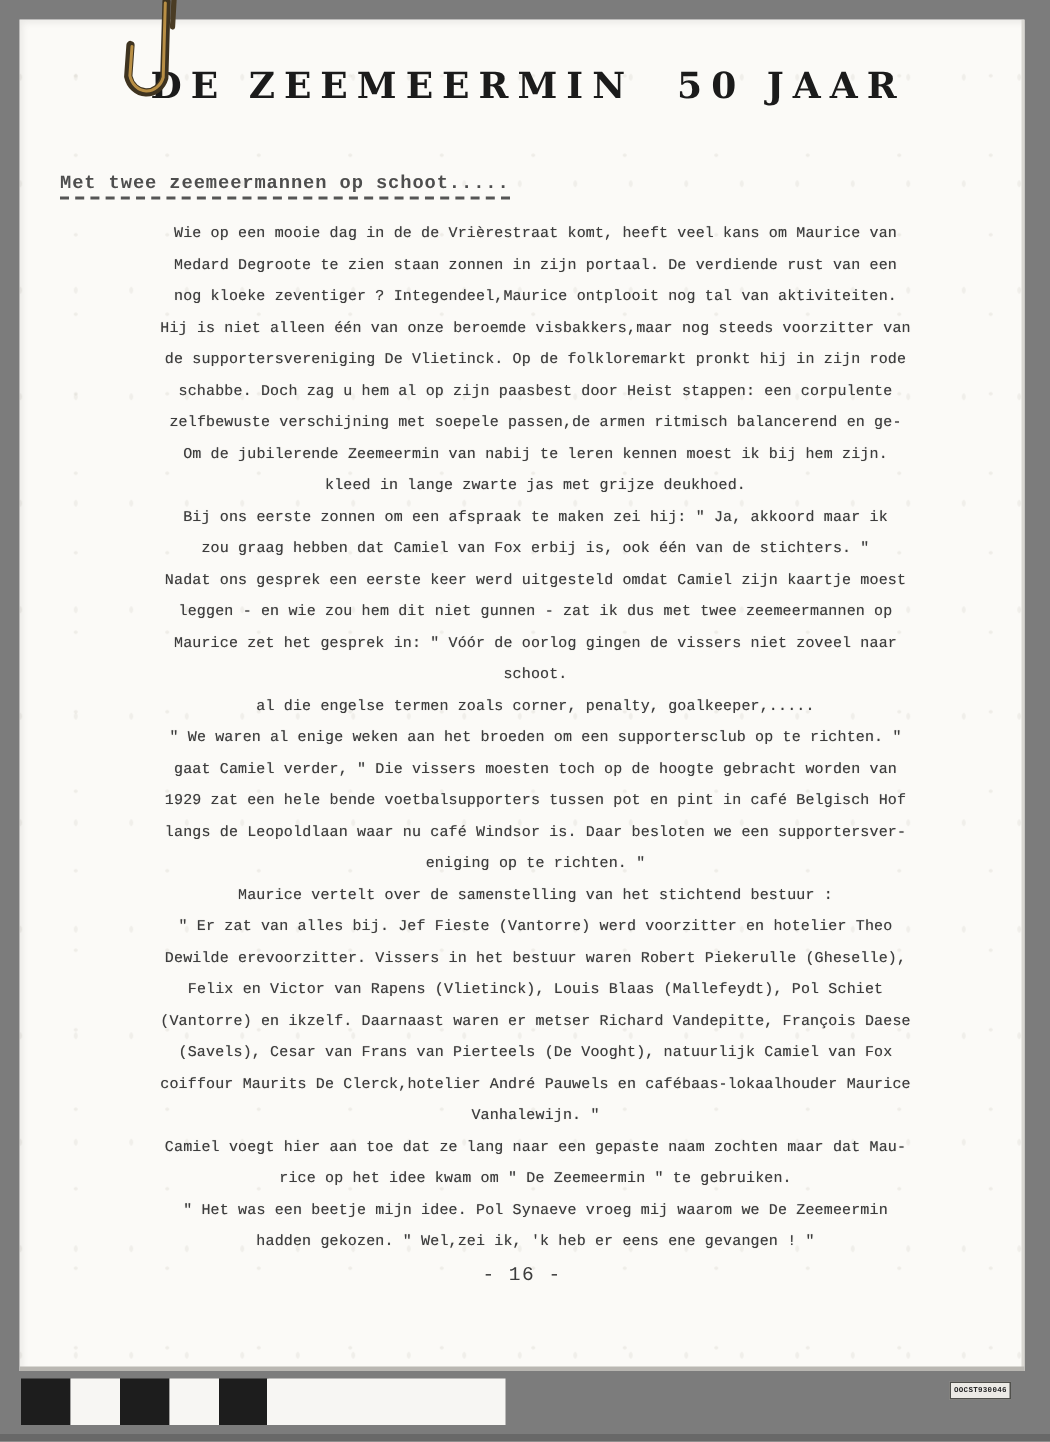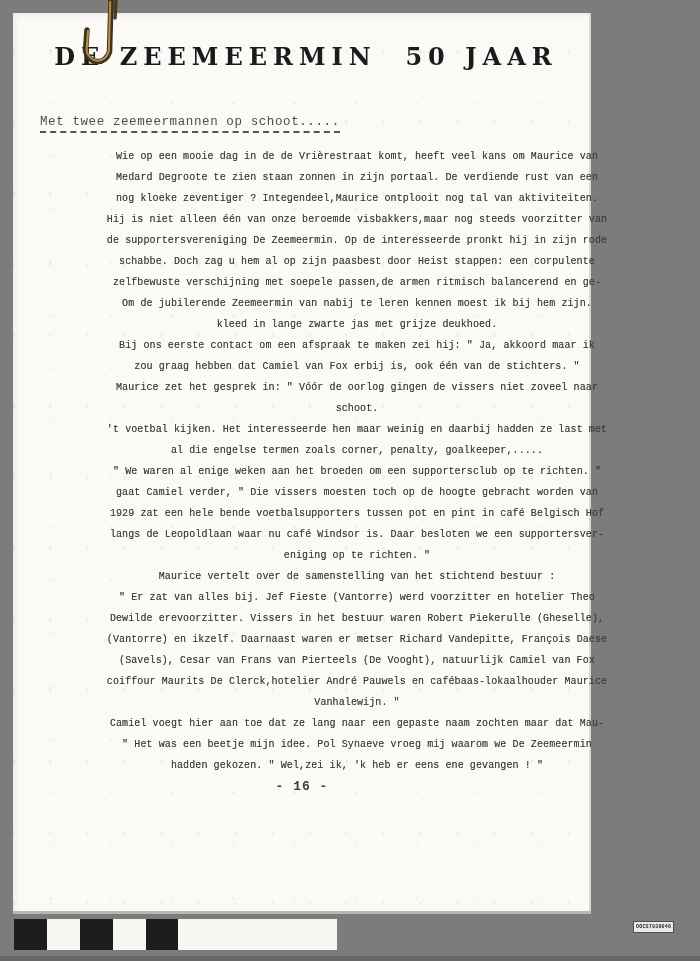"DE ZEEMEERMIN 50 JAAR" .paper { width: 578px -> 670px }
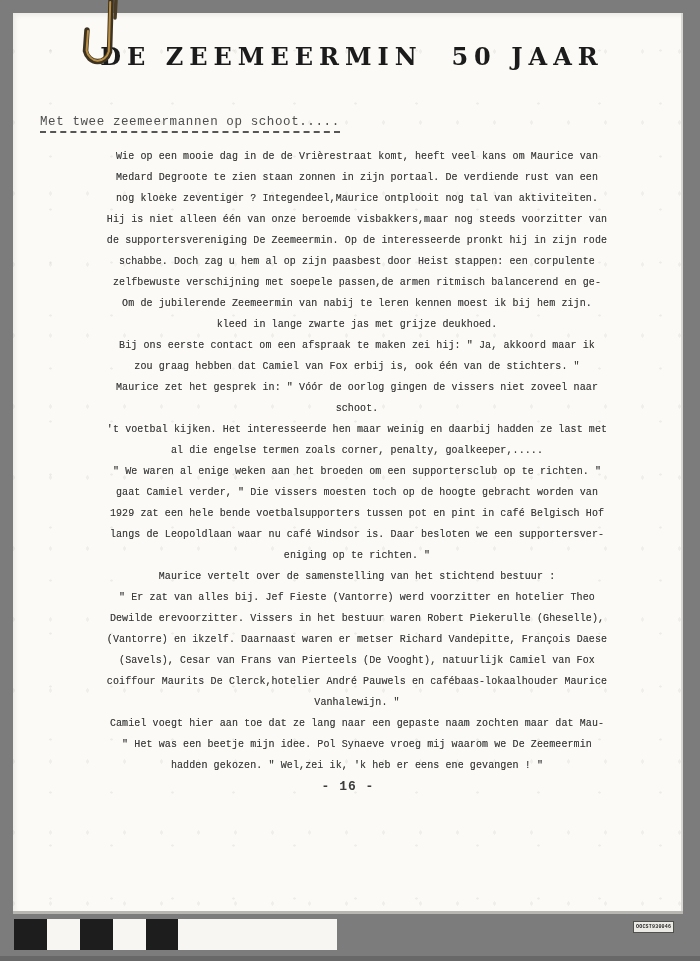"Met twee zeemeermannen op schoot....." .heading { font-weight: normal -> bold }
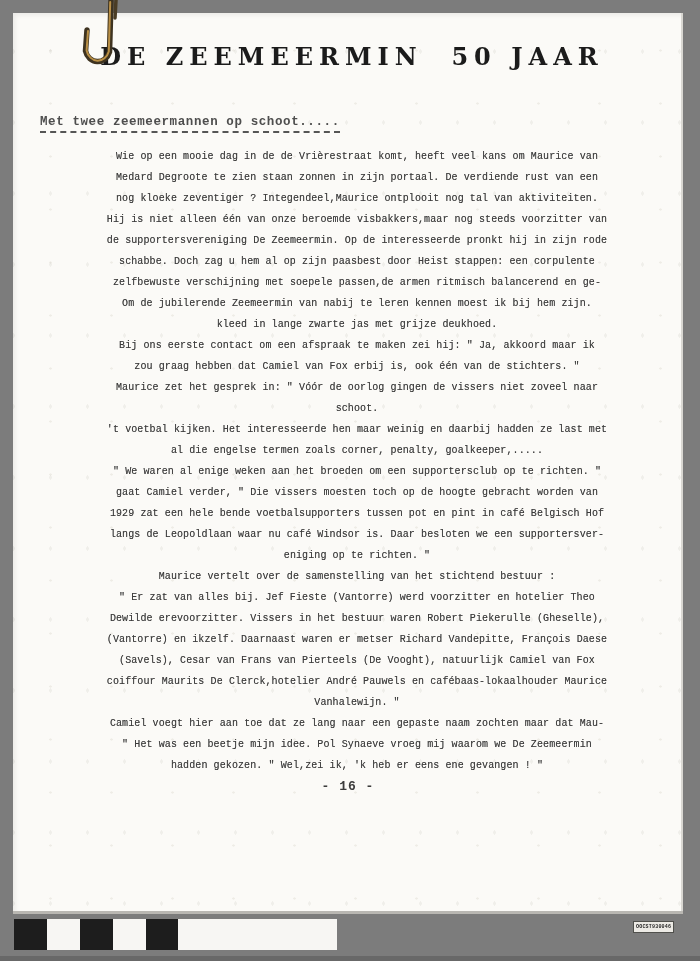"de supportersvereniging De Zeemeermin." div.line { text: Zeemeermin. Op de interesseerde -> Vlietinck. Op de folkloremarkt }
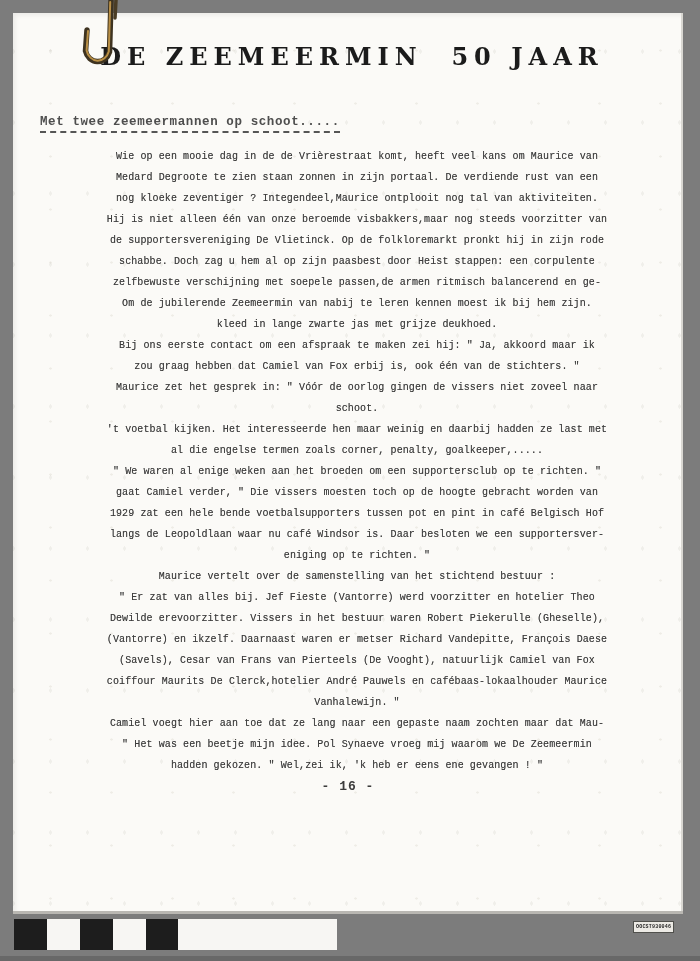"Bij ons eerste contact om" div.line { text: contact -> zonnen }
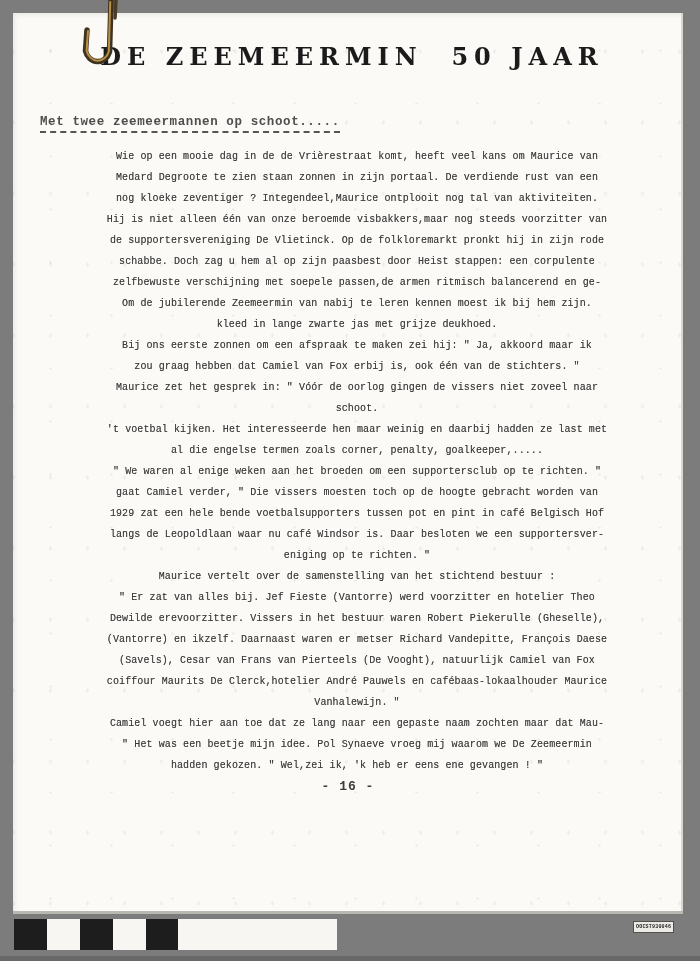"Nadat ons gesprek een eerste" div.line { html: none -> <div>Nadat ons gesprek een eerste keer werd uitgesteld omdat Camiel zijn kaartje moest</div> }
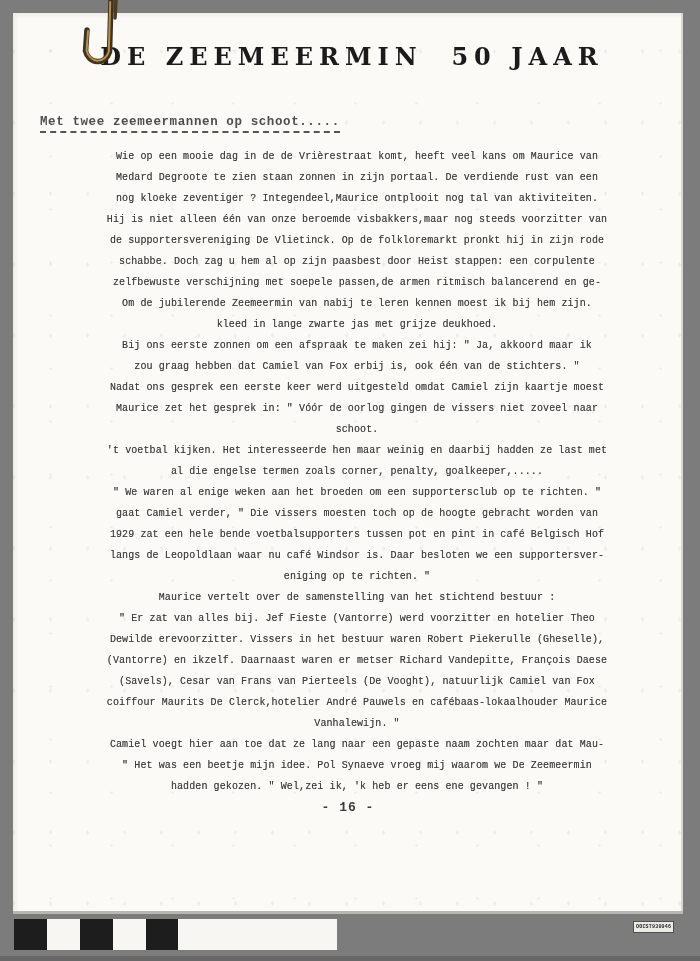"leggen - en wie zou" div.line { html: none -> <div>leggen - en wie zou hem dit niet gunnen - zat ik dus met twee zeemeermannen op</div> }
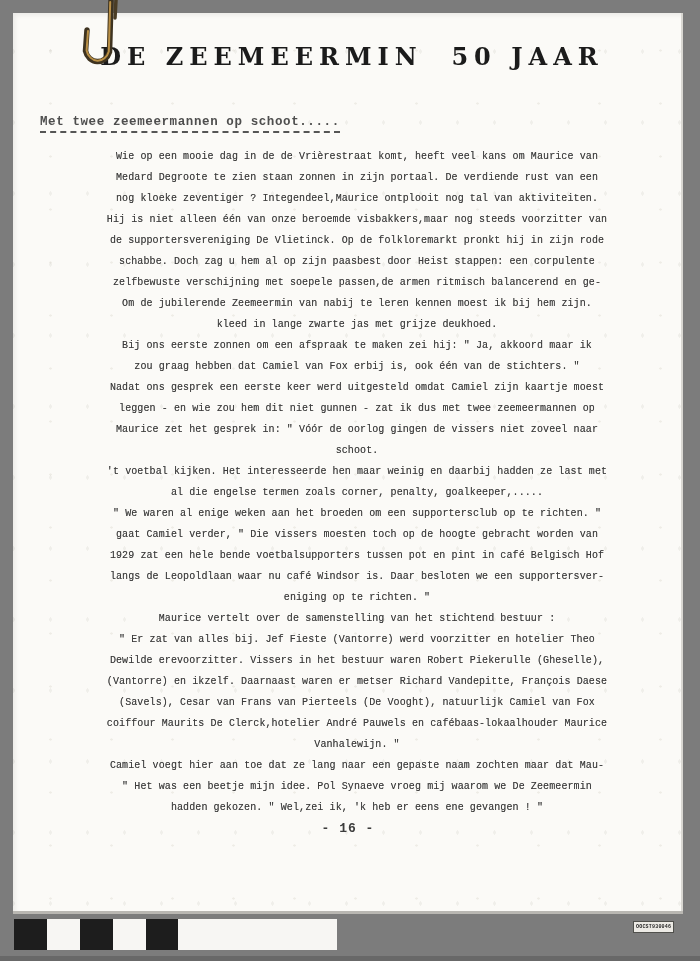"'t voetbal kijken. Het interesseerde" div.line { html: <div>'t voetbal kijken. Het interesseerde hen maar weinig en daarbij hadden ze last met</div> -> none }
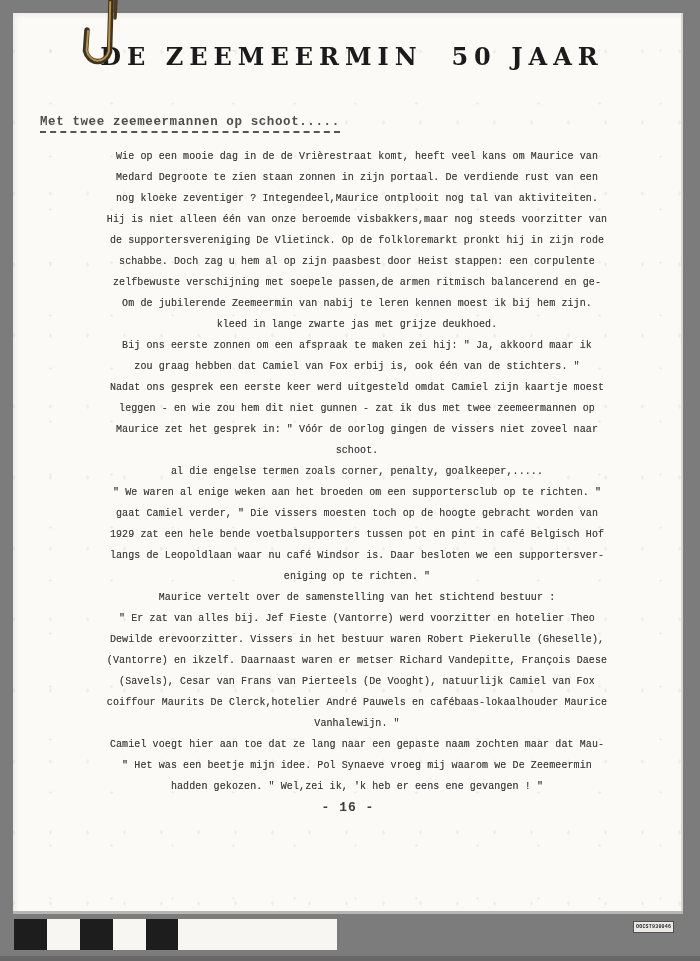"Felix en Victor van Rapens" div.line { html: none -> <div>Felix en Victor van Rapens (Vlietinck), Louis Blaas (Mallefeydt), Pol Schiet</div> }
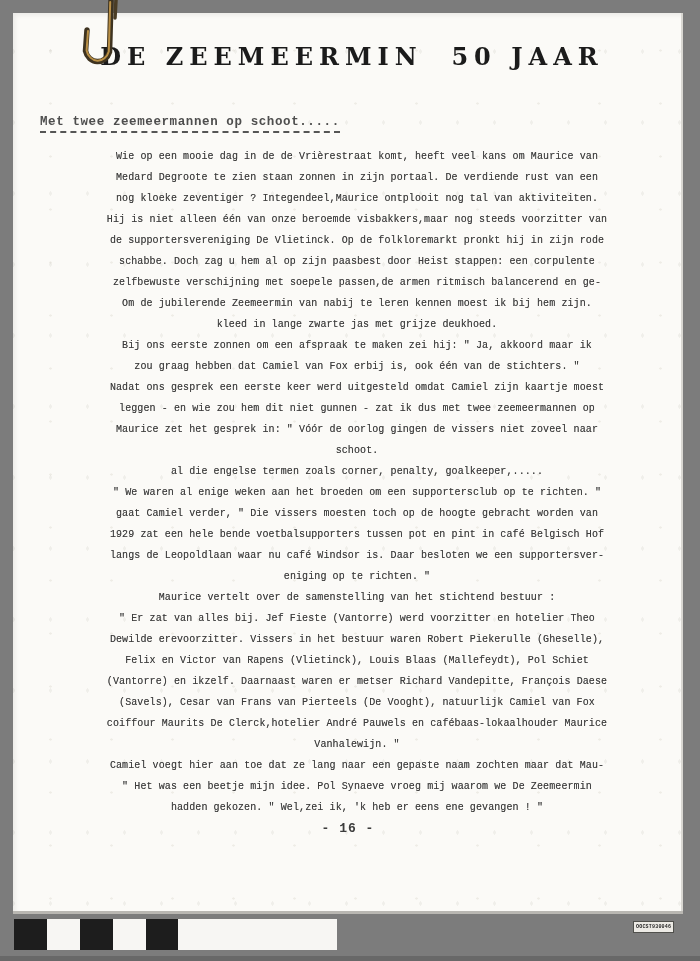"rice op het idee kwam" div.line { html: none -> <div>rice op het idee kwam om " De Zeemeermin " te gebruiken.</div> }
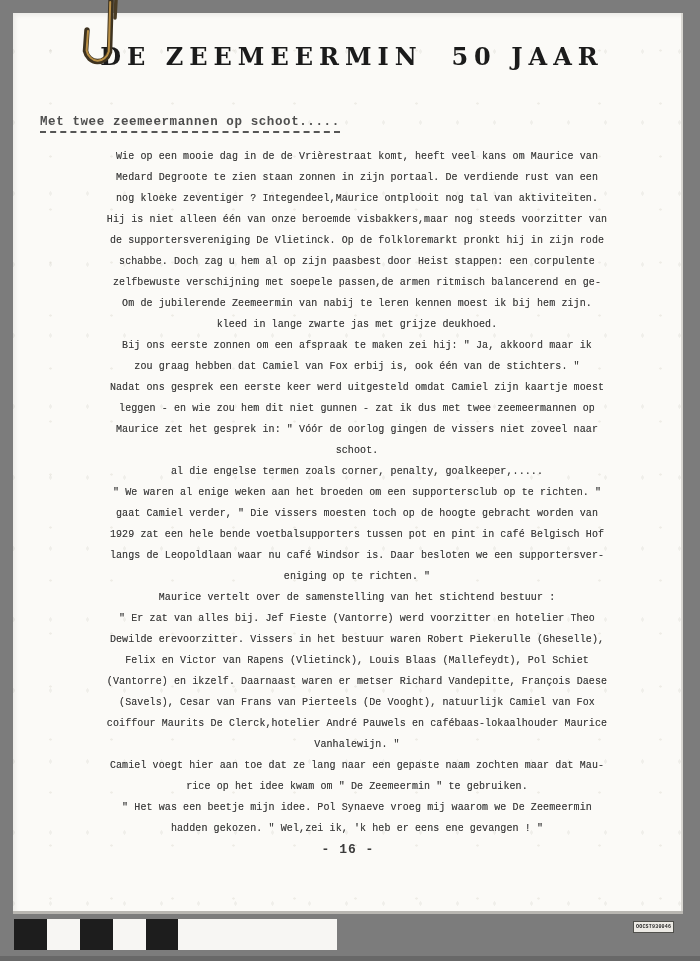"- 16 -" .pagenum { font-weight: bold -> none }
